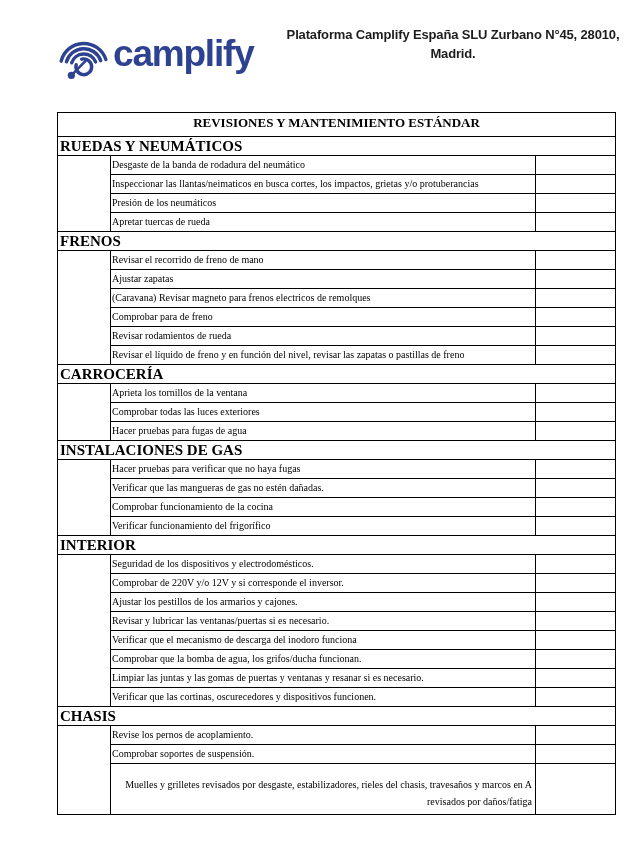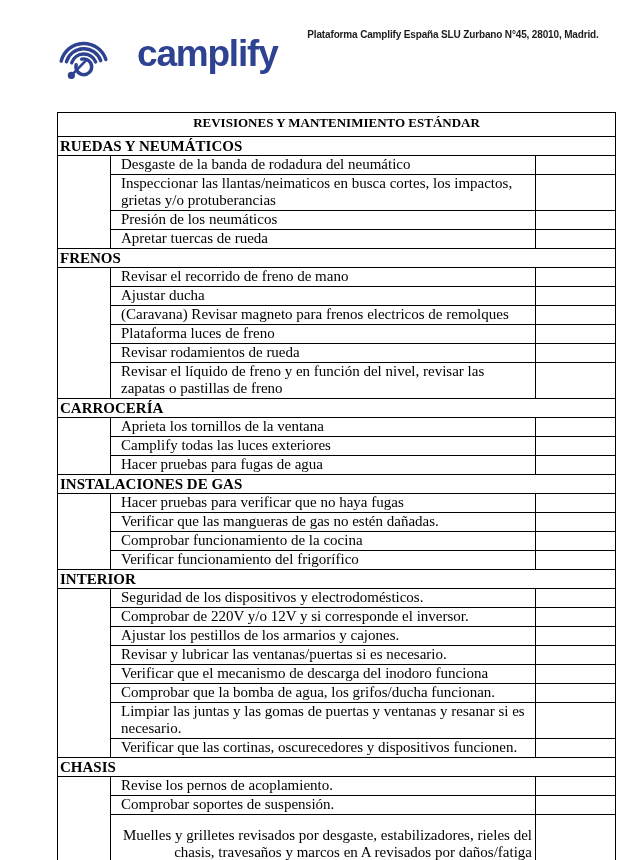"camplify" .logo { gap: 24px -> none }
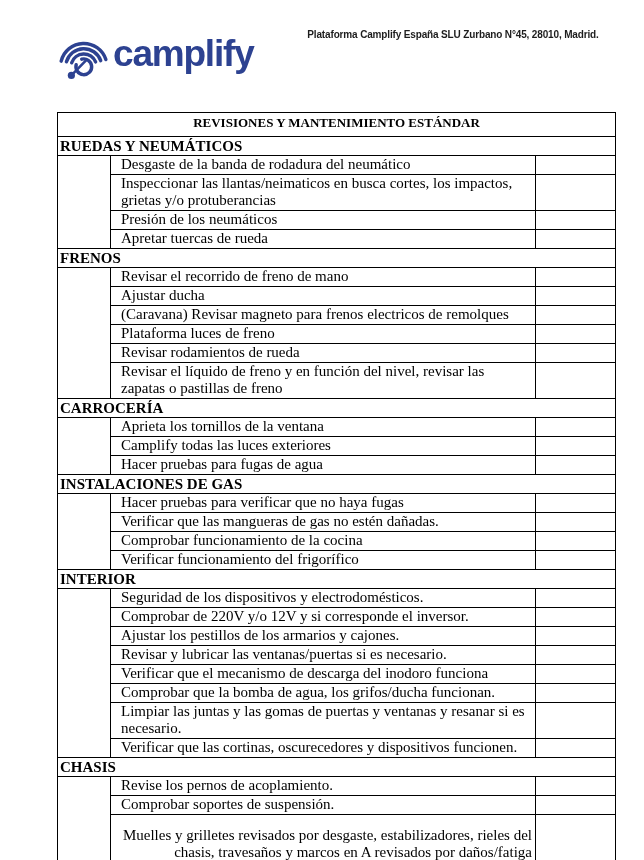"Plataforma Camplify España SLU Zurbano" .header-info { font-size: 10px -> 13px }
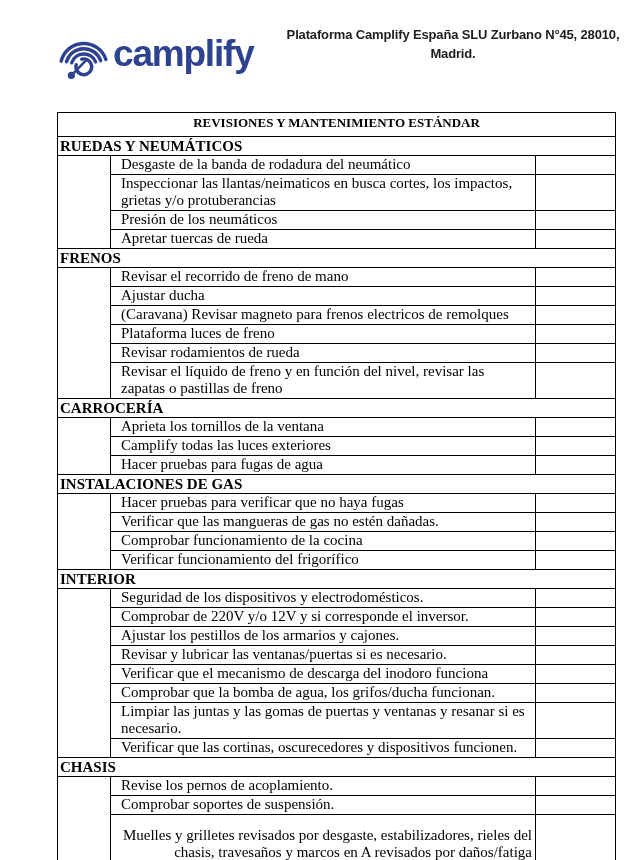"Desgaste de la banda de" .item-text { font-size: 15px -> 10px; padding: 0 3px 1px 10px -> 0 3px 1px 1px }
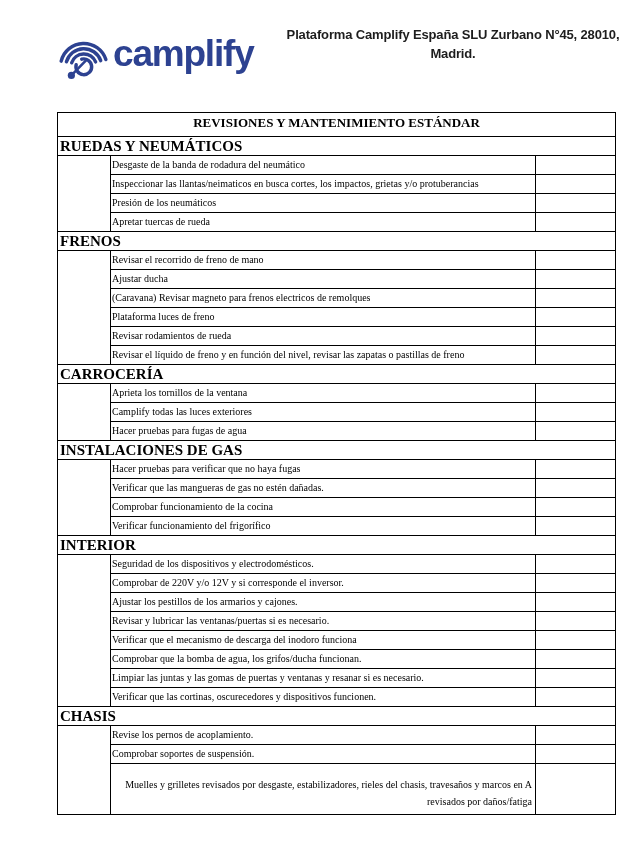"Ajustar ducha" td.item-text { text: ducha -> zapatas }
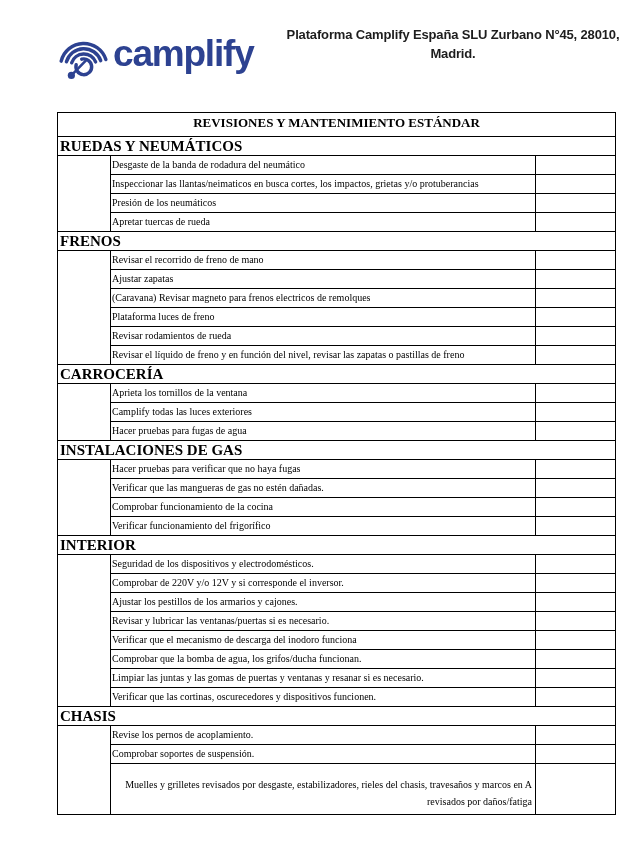"Plataforma luces de freno" td.item-text { text: Plataforma luces -> Comprobar para }
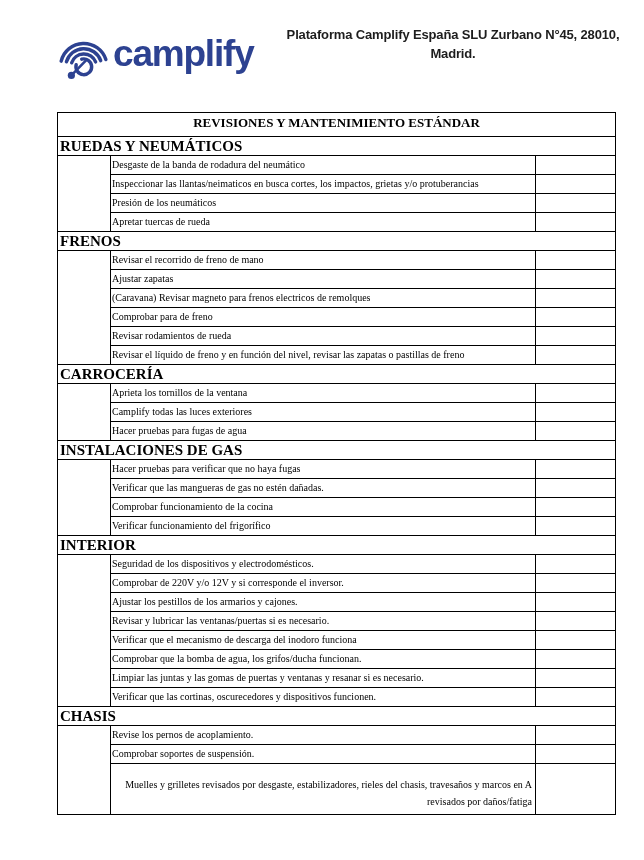"Camplify todas las luces exteriores" td.item-text { text: Camplify -> Comprobar }
